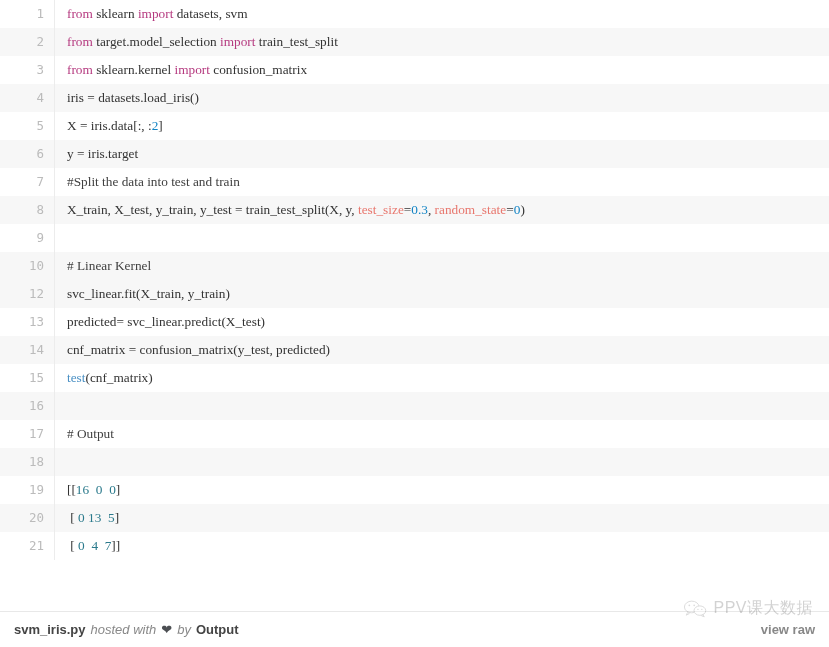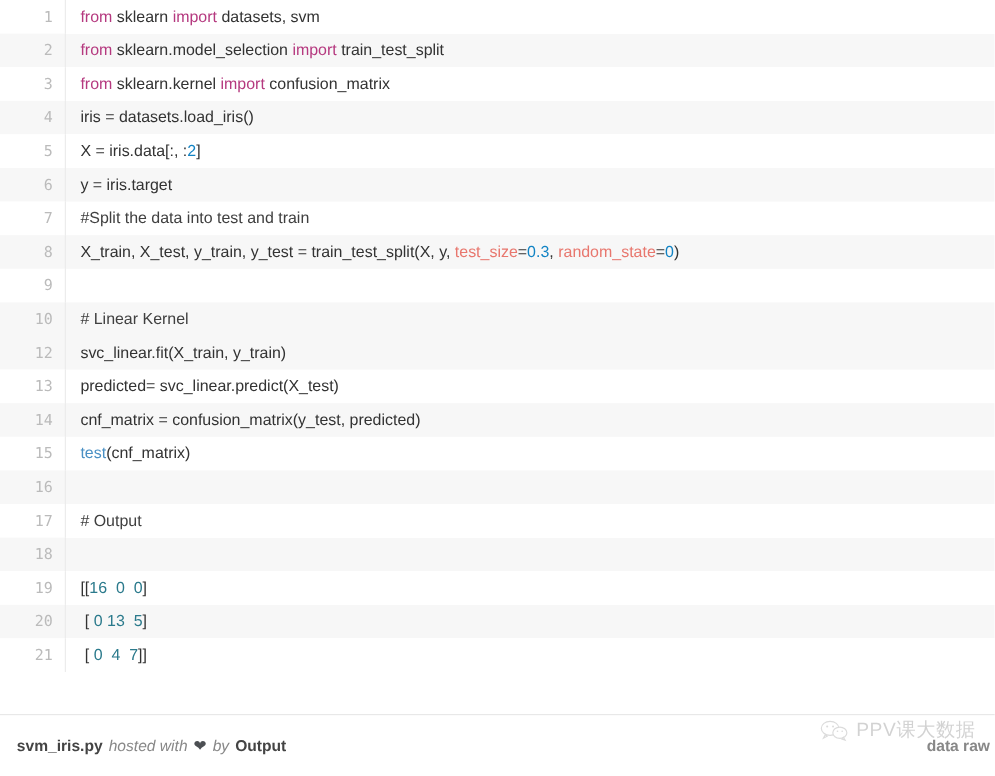"from sklearn import datasets, svm" td.line-code { font-family: Liberation Sans, sans-serif -> Liberation Serif, serif }
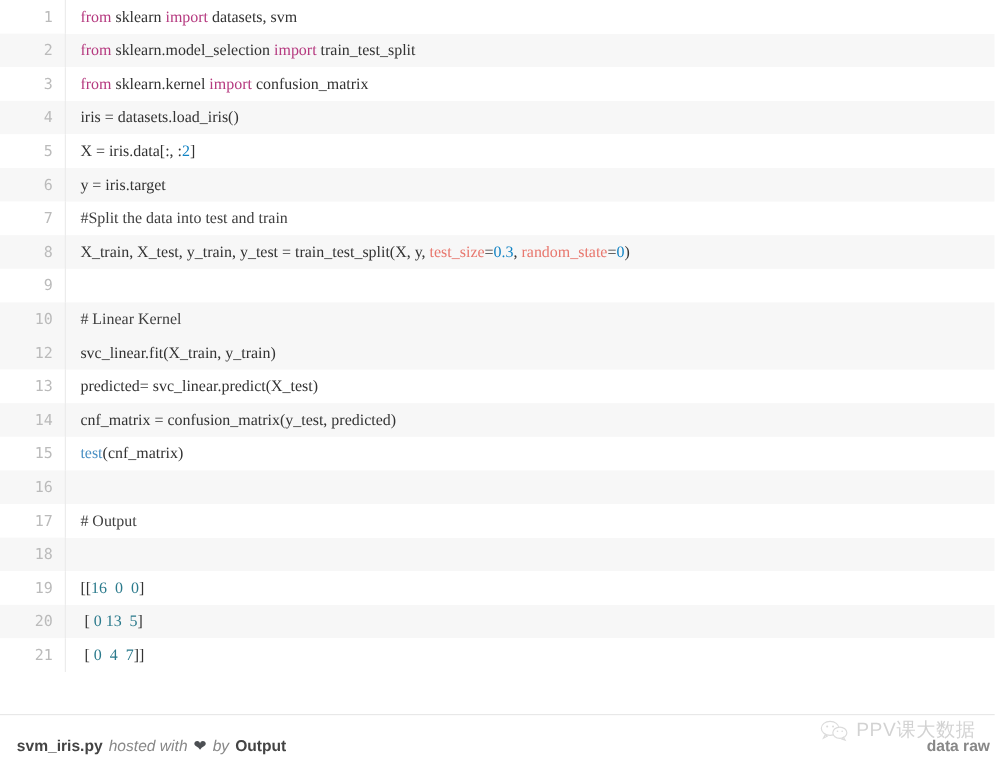"sklearn.model_selection" span.tok-p { text: sklearn.model -> target.model }
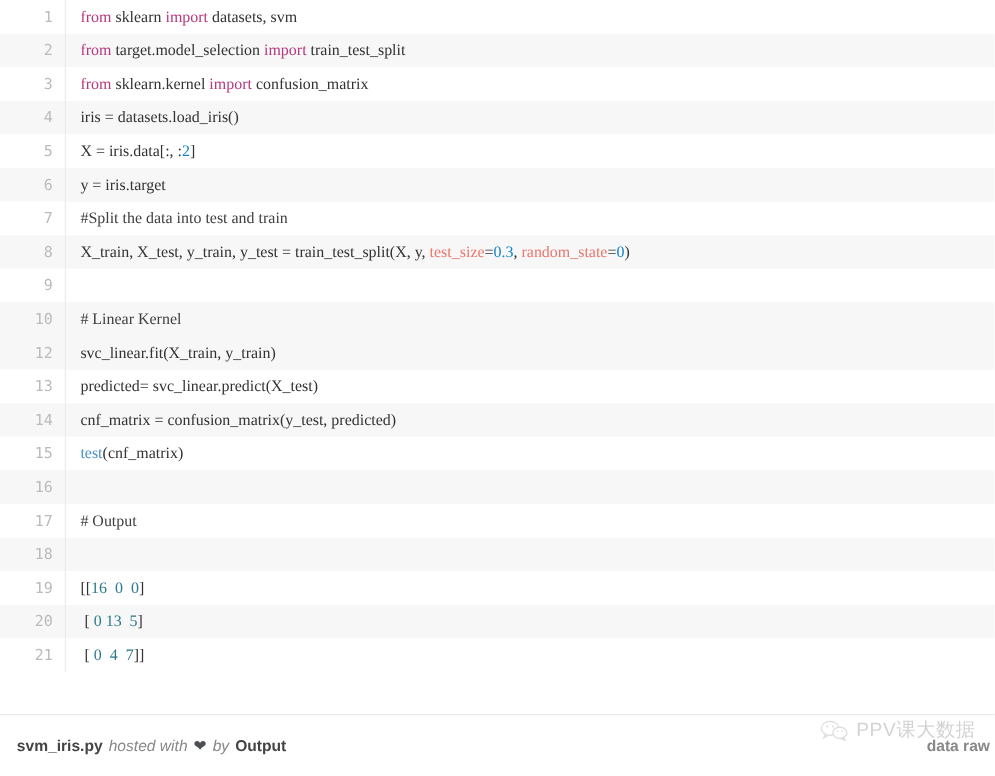"svm_iris.py" .gist-meta { height: 52px -> 36px; padding: 0 4px 0 14px -> 0 14px 0 14px }
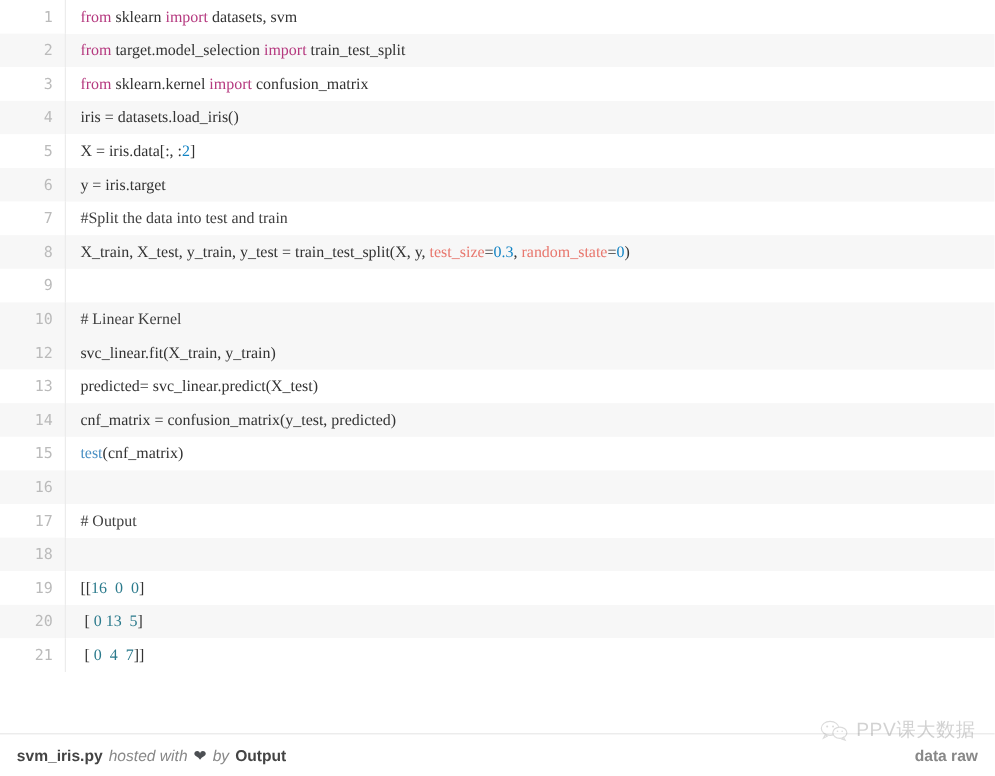"data raw" a.raw-link { text: data -> view }
